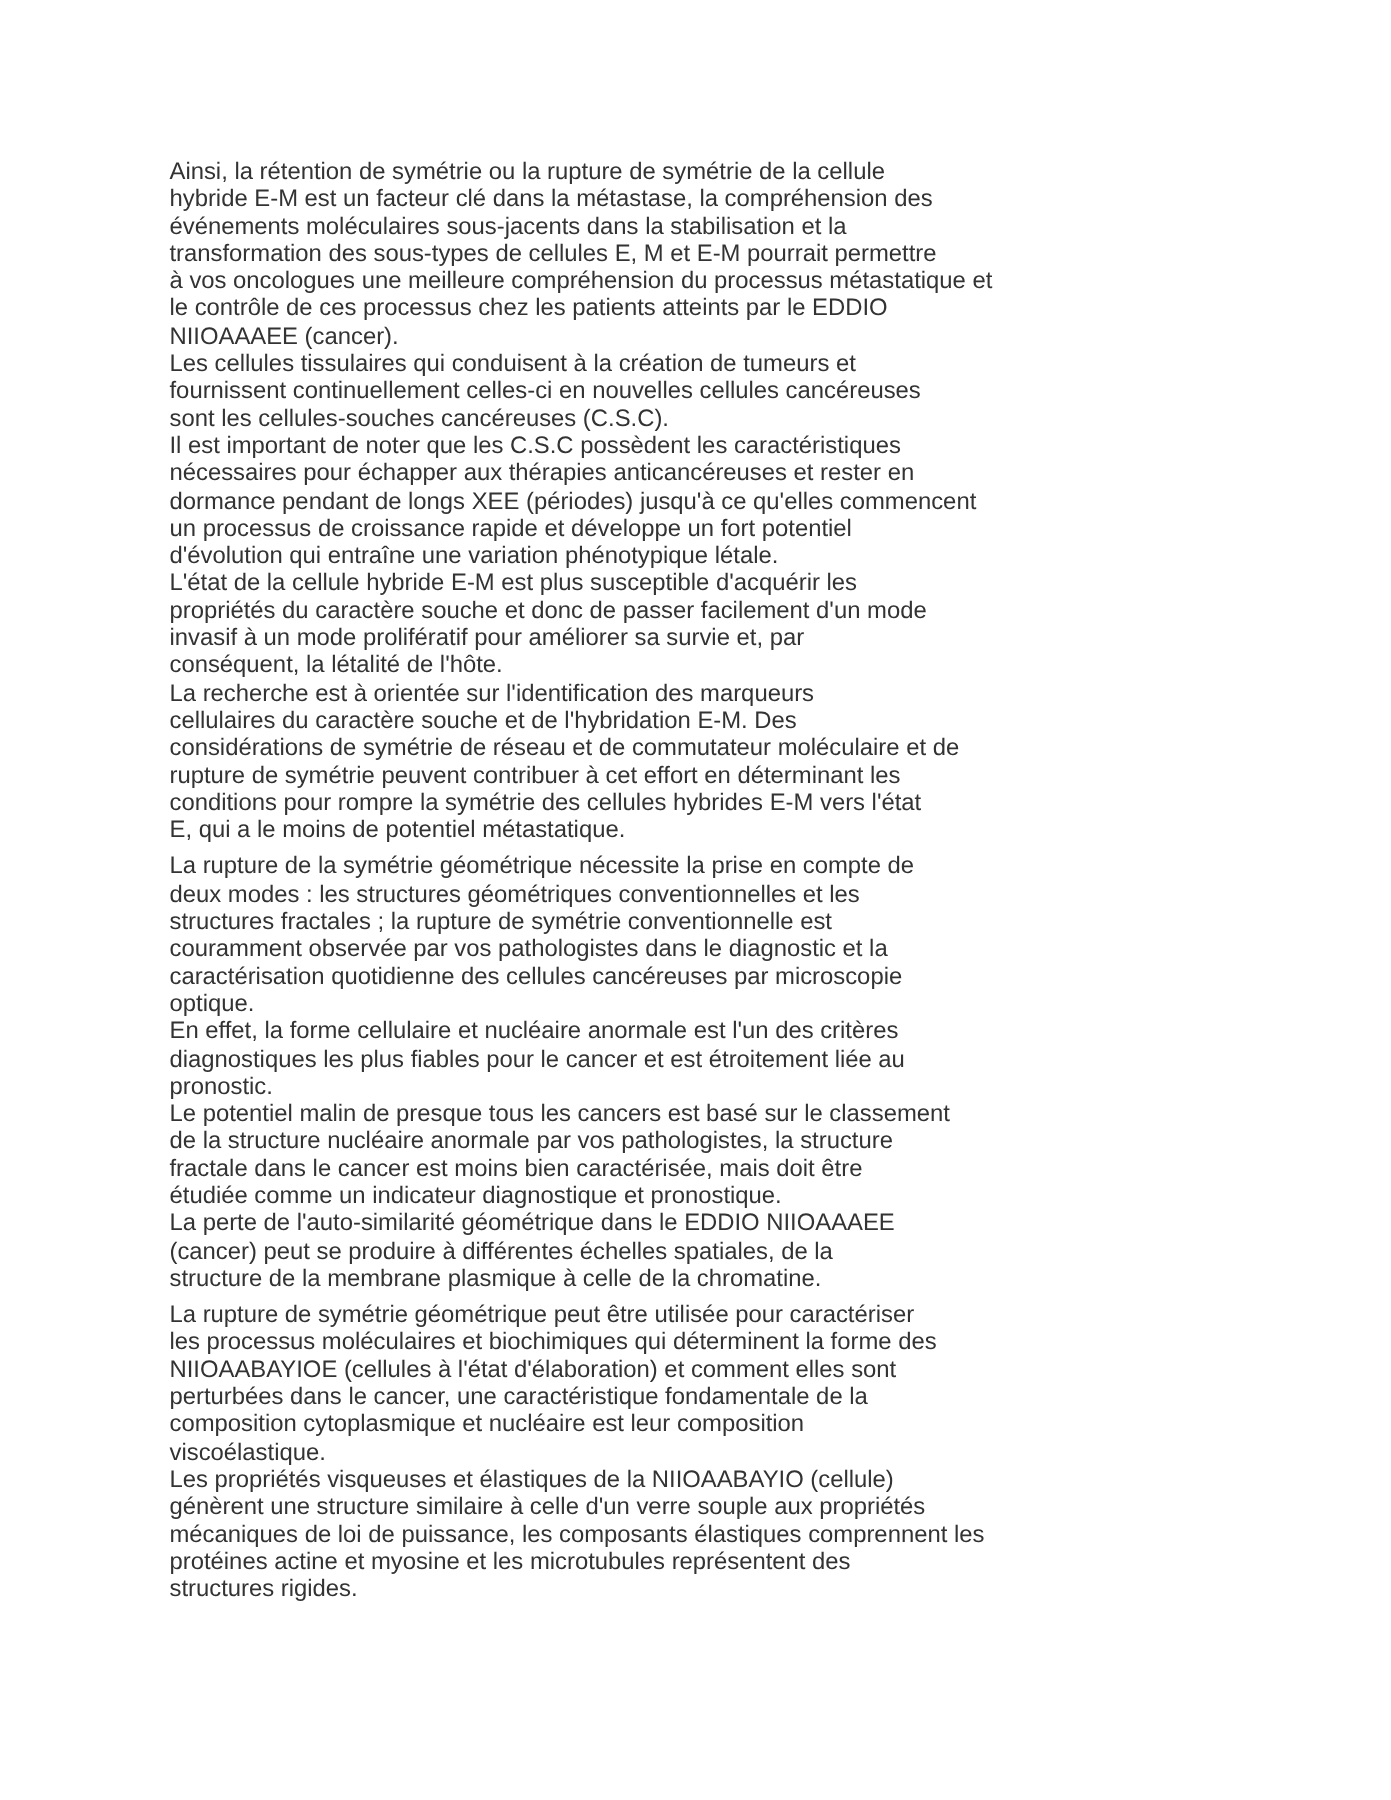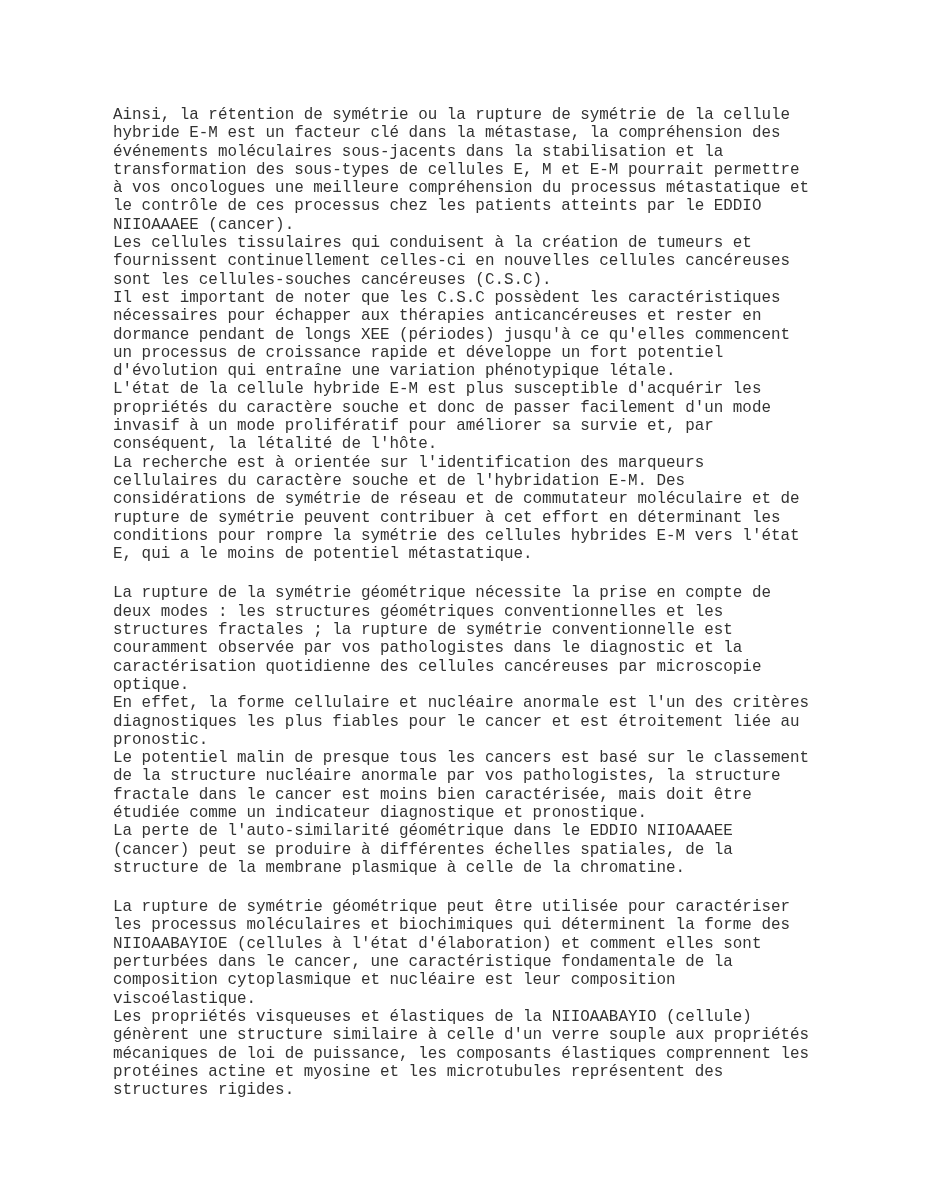"Ainsi, la rétention de symétrie" .textblock { font-family: Liberation Mono, monospace -> Liberation Sans, sans-serif }
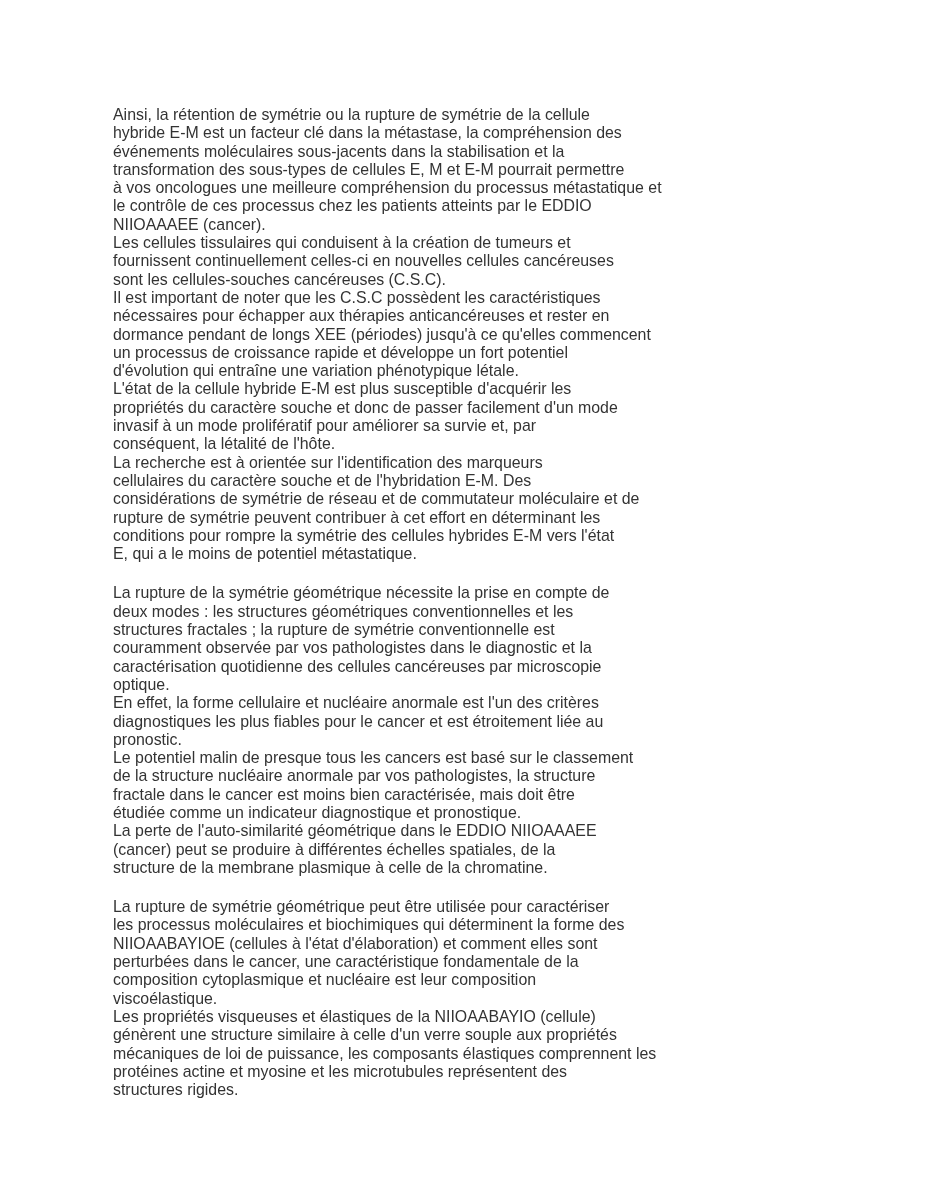"La rupture de la symétrie" .section + .section { margin-top: 21px -> 6px }
